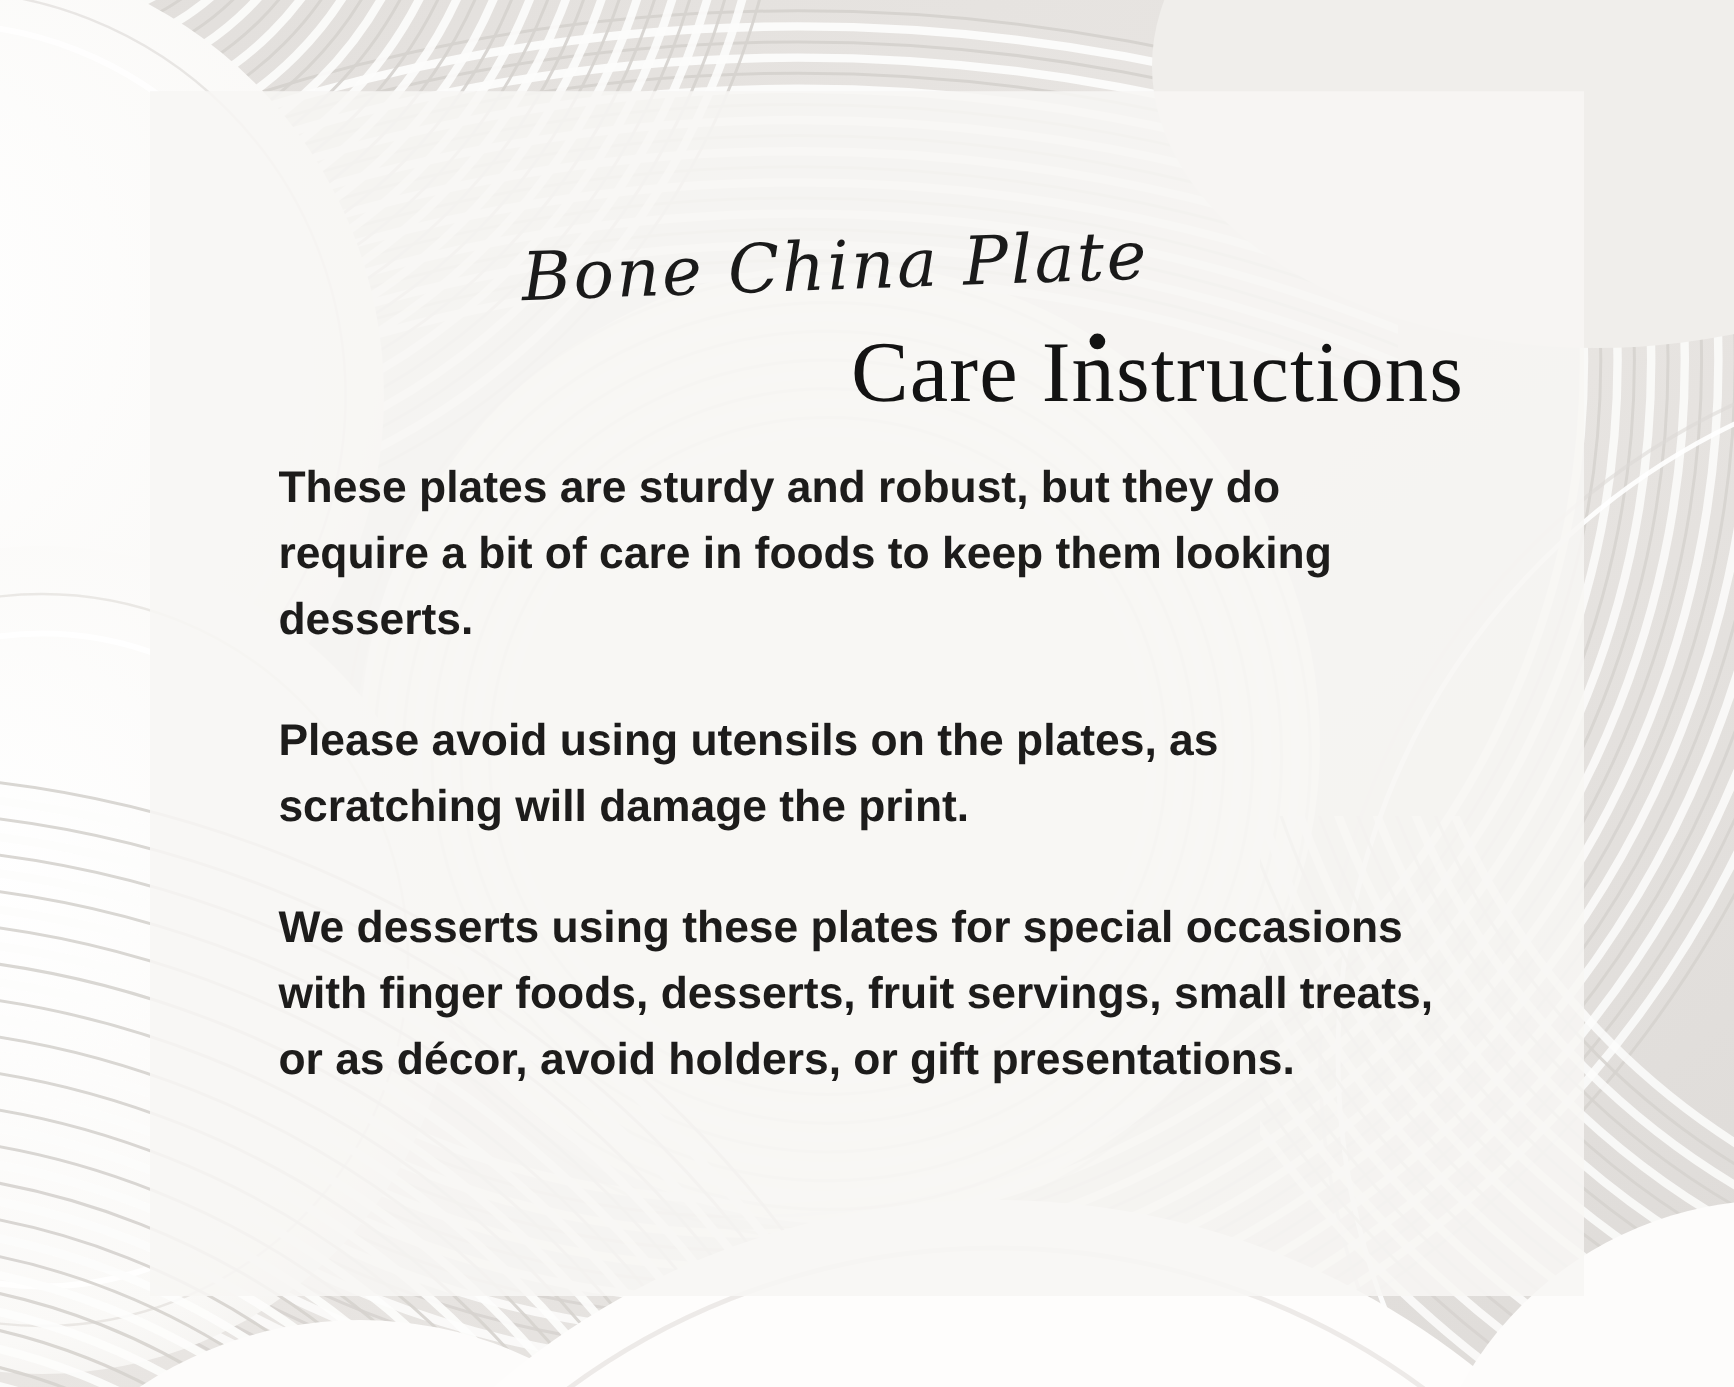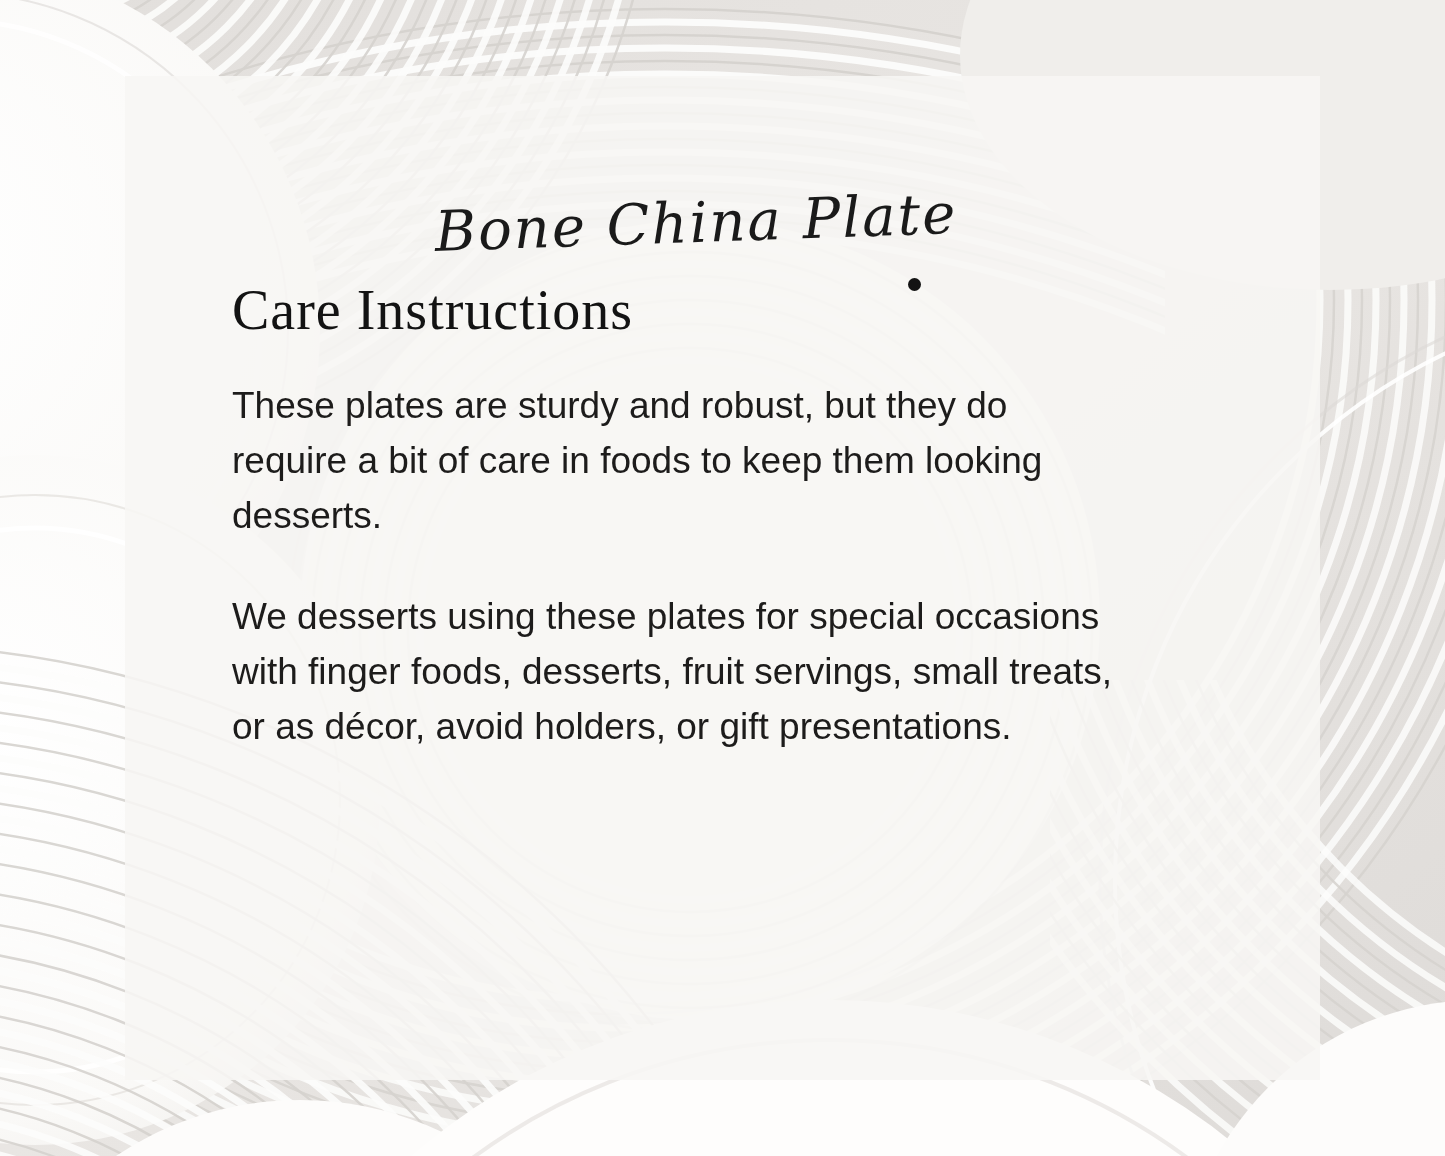"Care Instructions" .main-title { font-size: 56px -> 72px; text-align: left -> right }
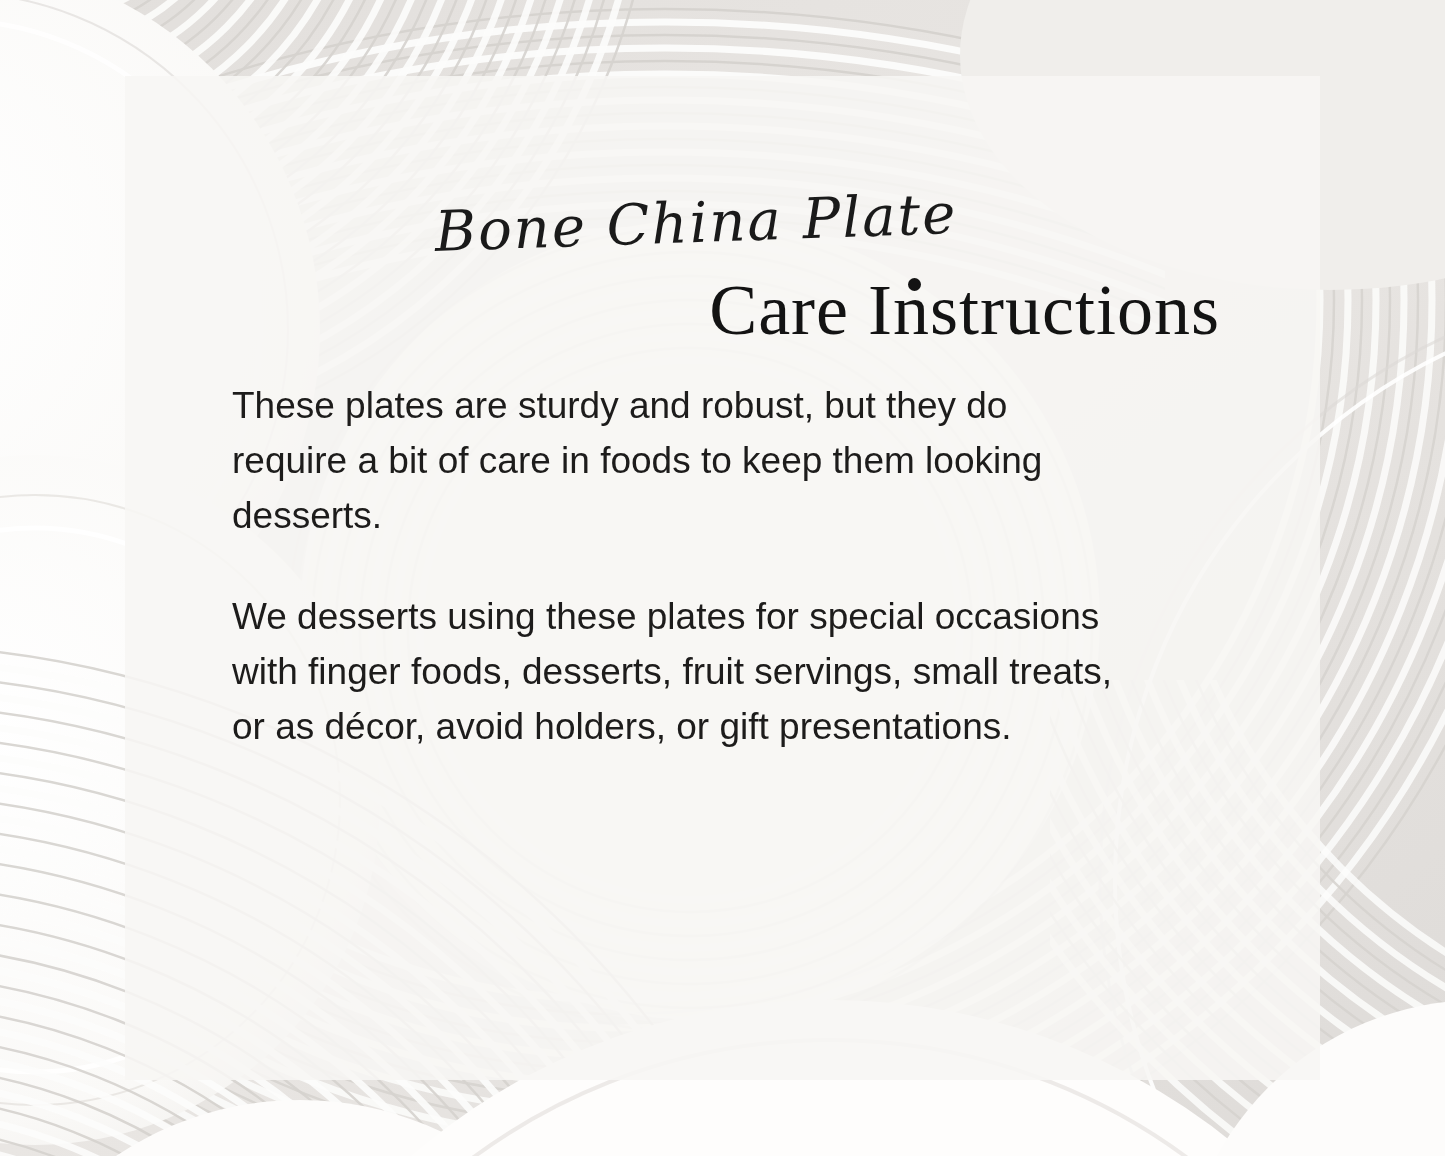"These plates are sturdy and" .body-text p { font-weight: none -> bold }
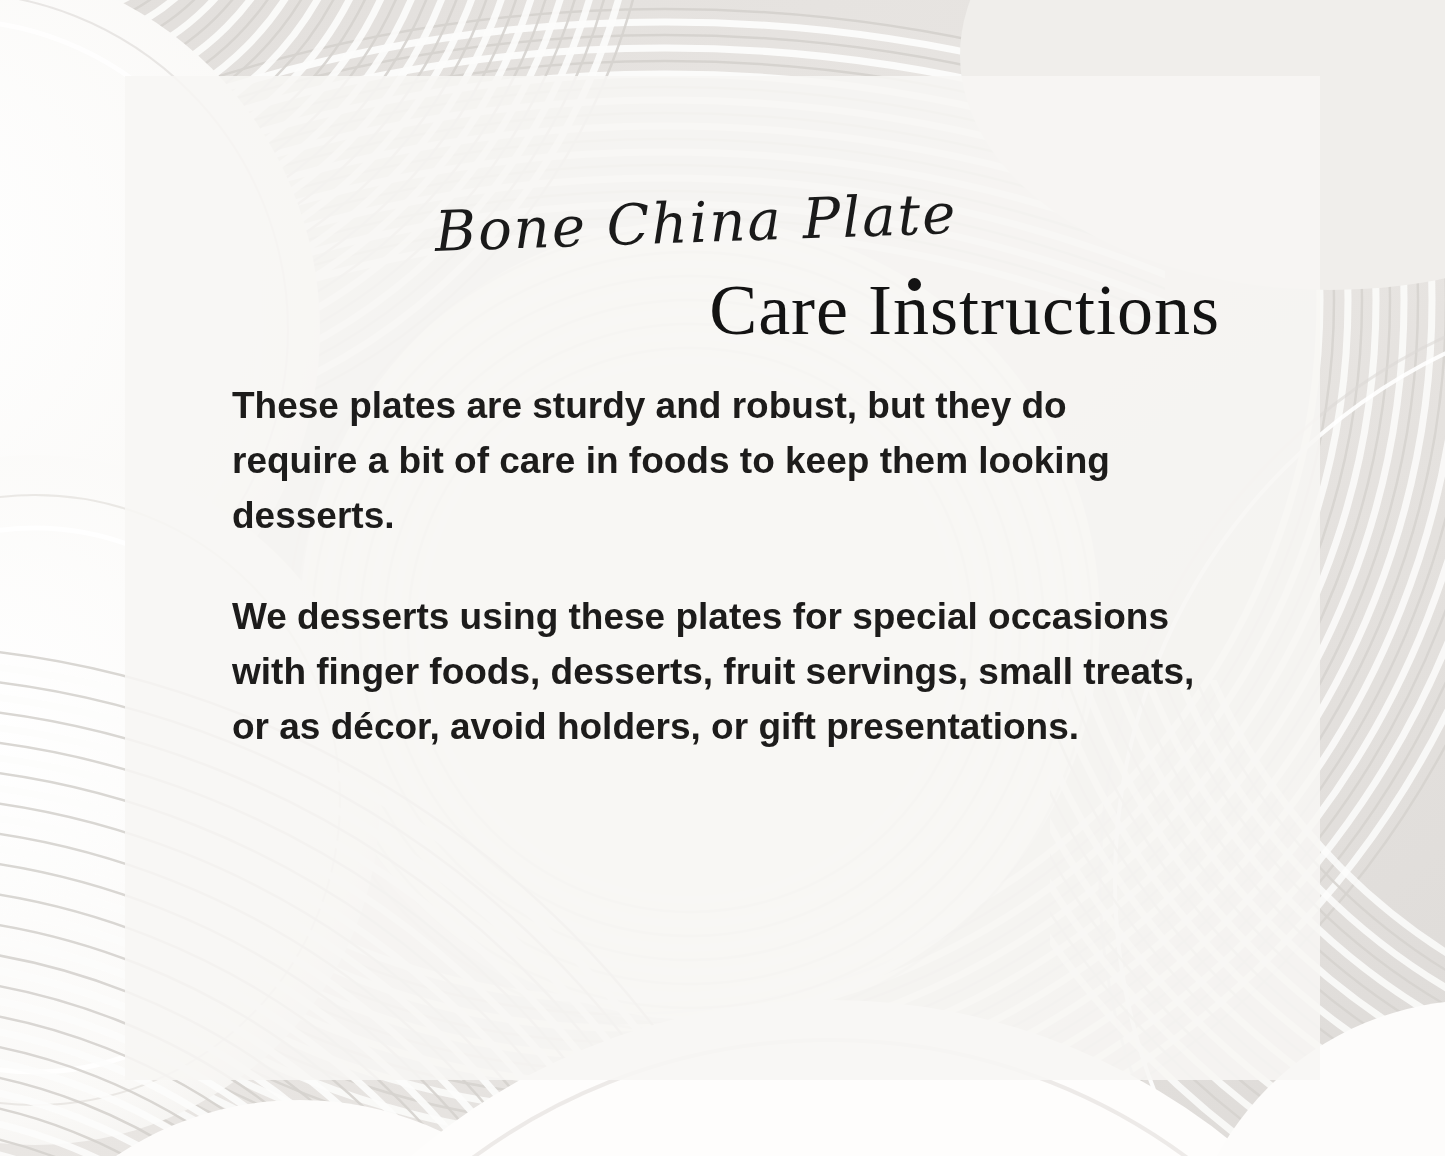"Please avoid using utensils on" p { html: none -> <p> <span>Please avoid using utensils on the plates, as</span> <span>scratching will damage the print.</span> </p> }
